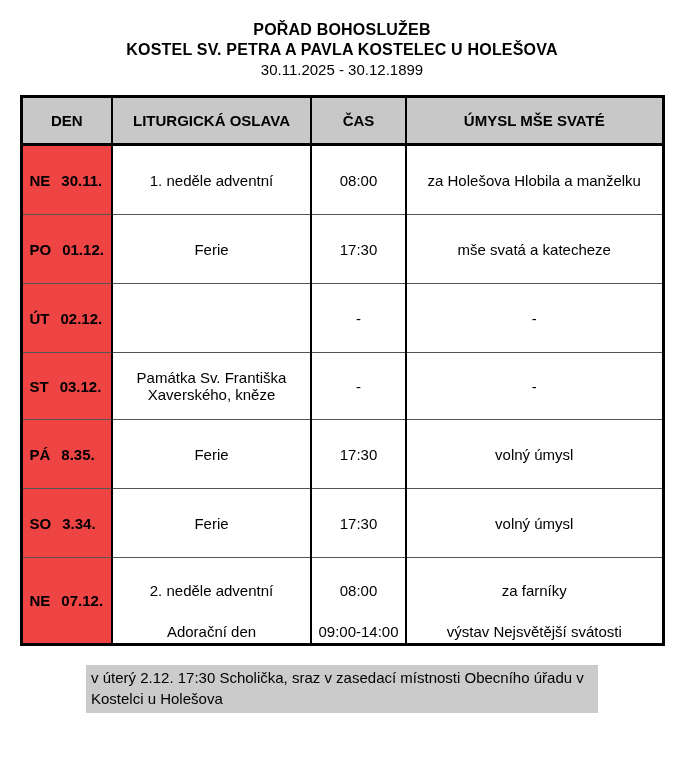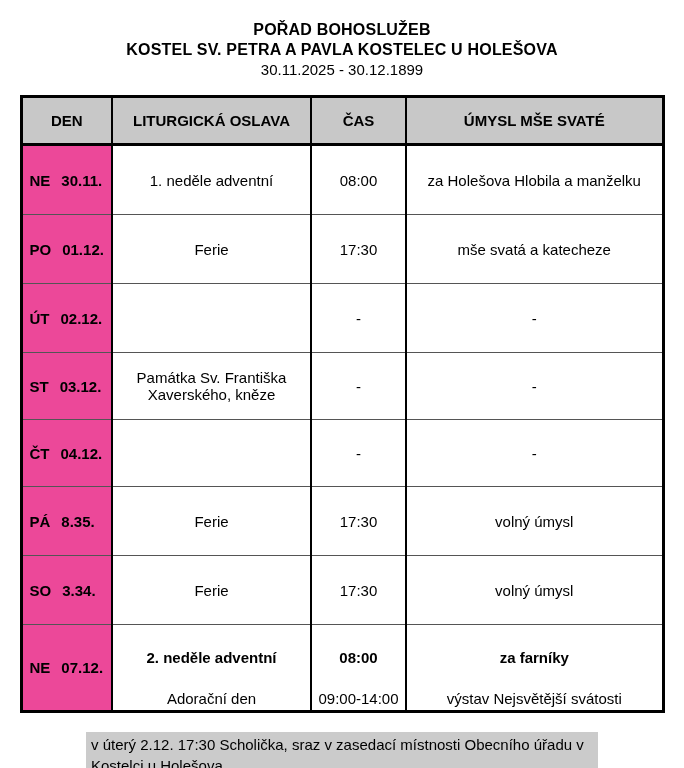"NE" td.day-cell { background: #ec4899 -> #ef4444 }
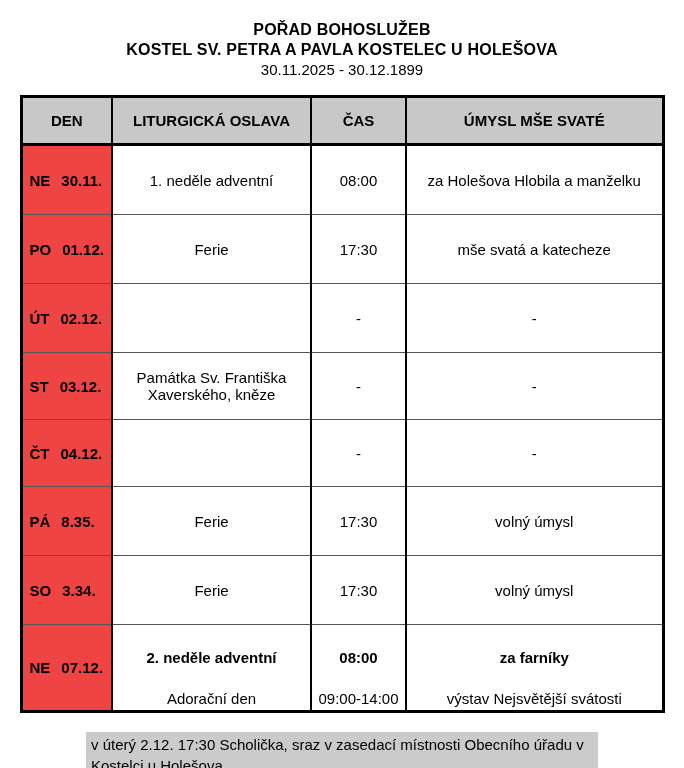"ČT" tr.h66 { html: <tr> <td> <span> <span>ČT</span> <span>04.12.</span> </span> </td> <td></td> <td>-</td> <td>-</td> </tr> -> none }
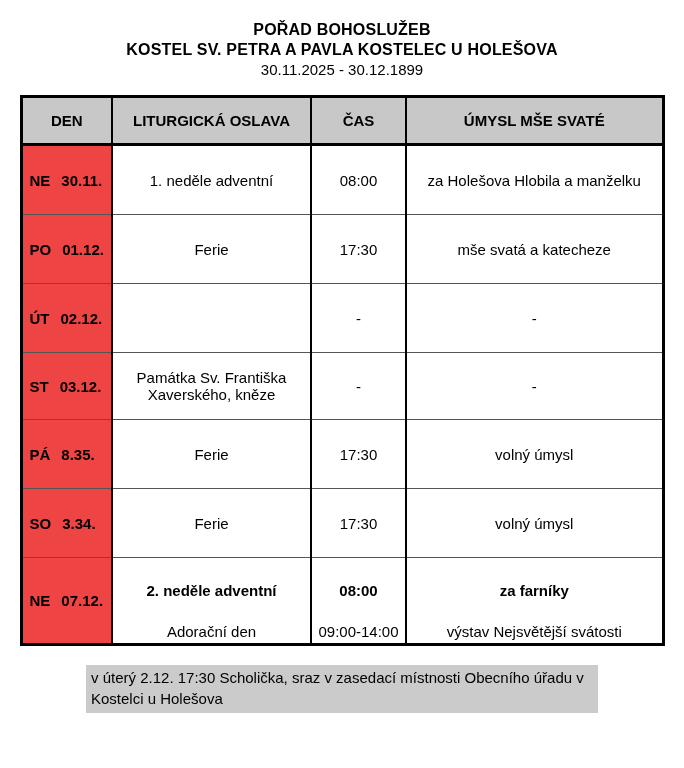"2. neděle adventní" .stack .main { font-weight: bold -> none }
